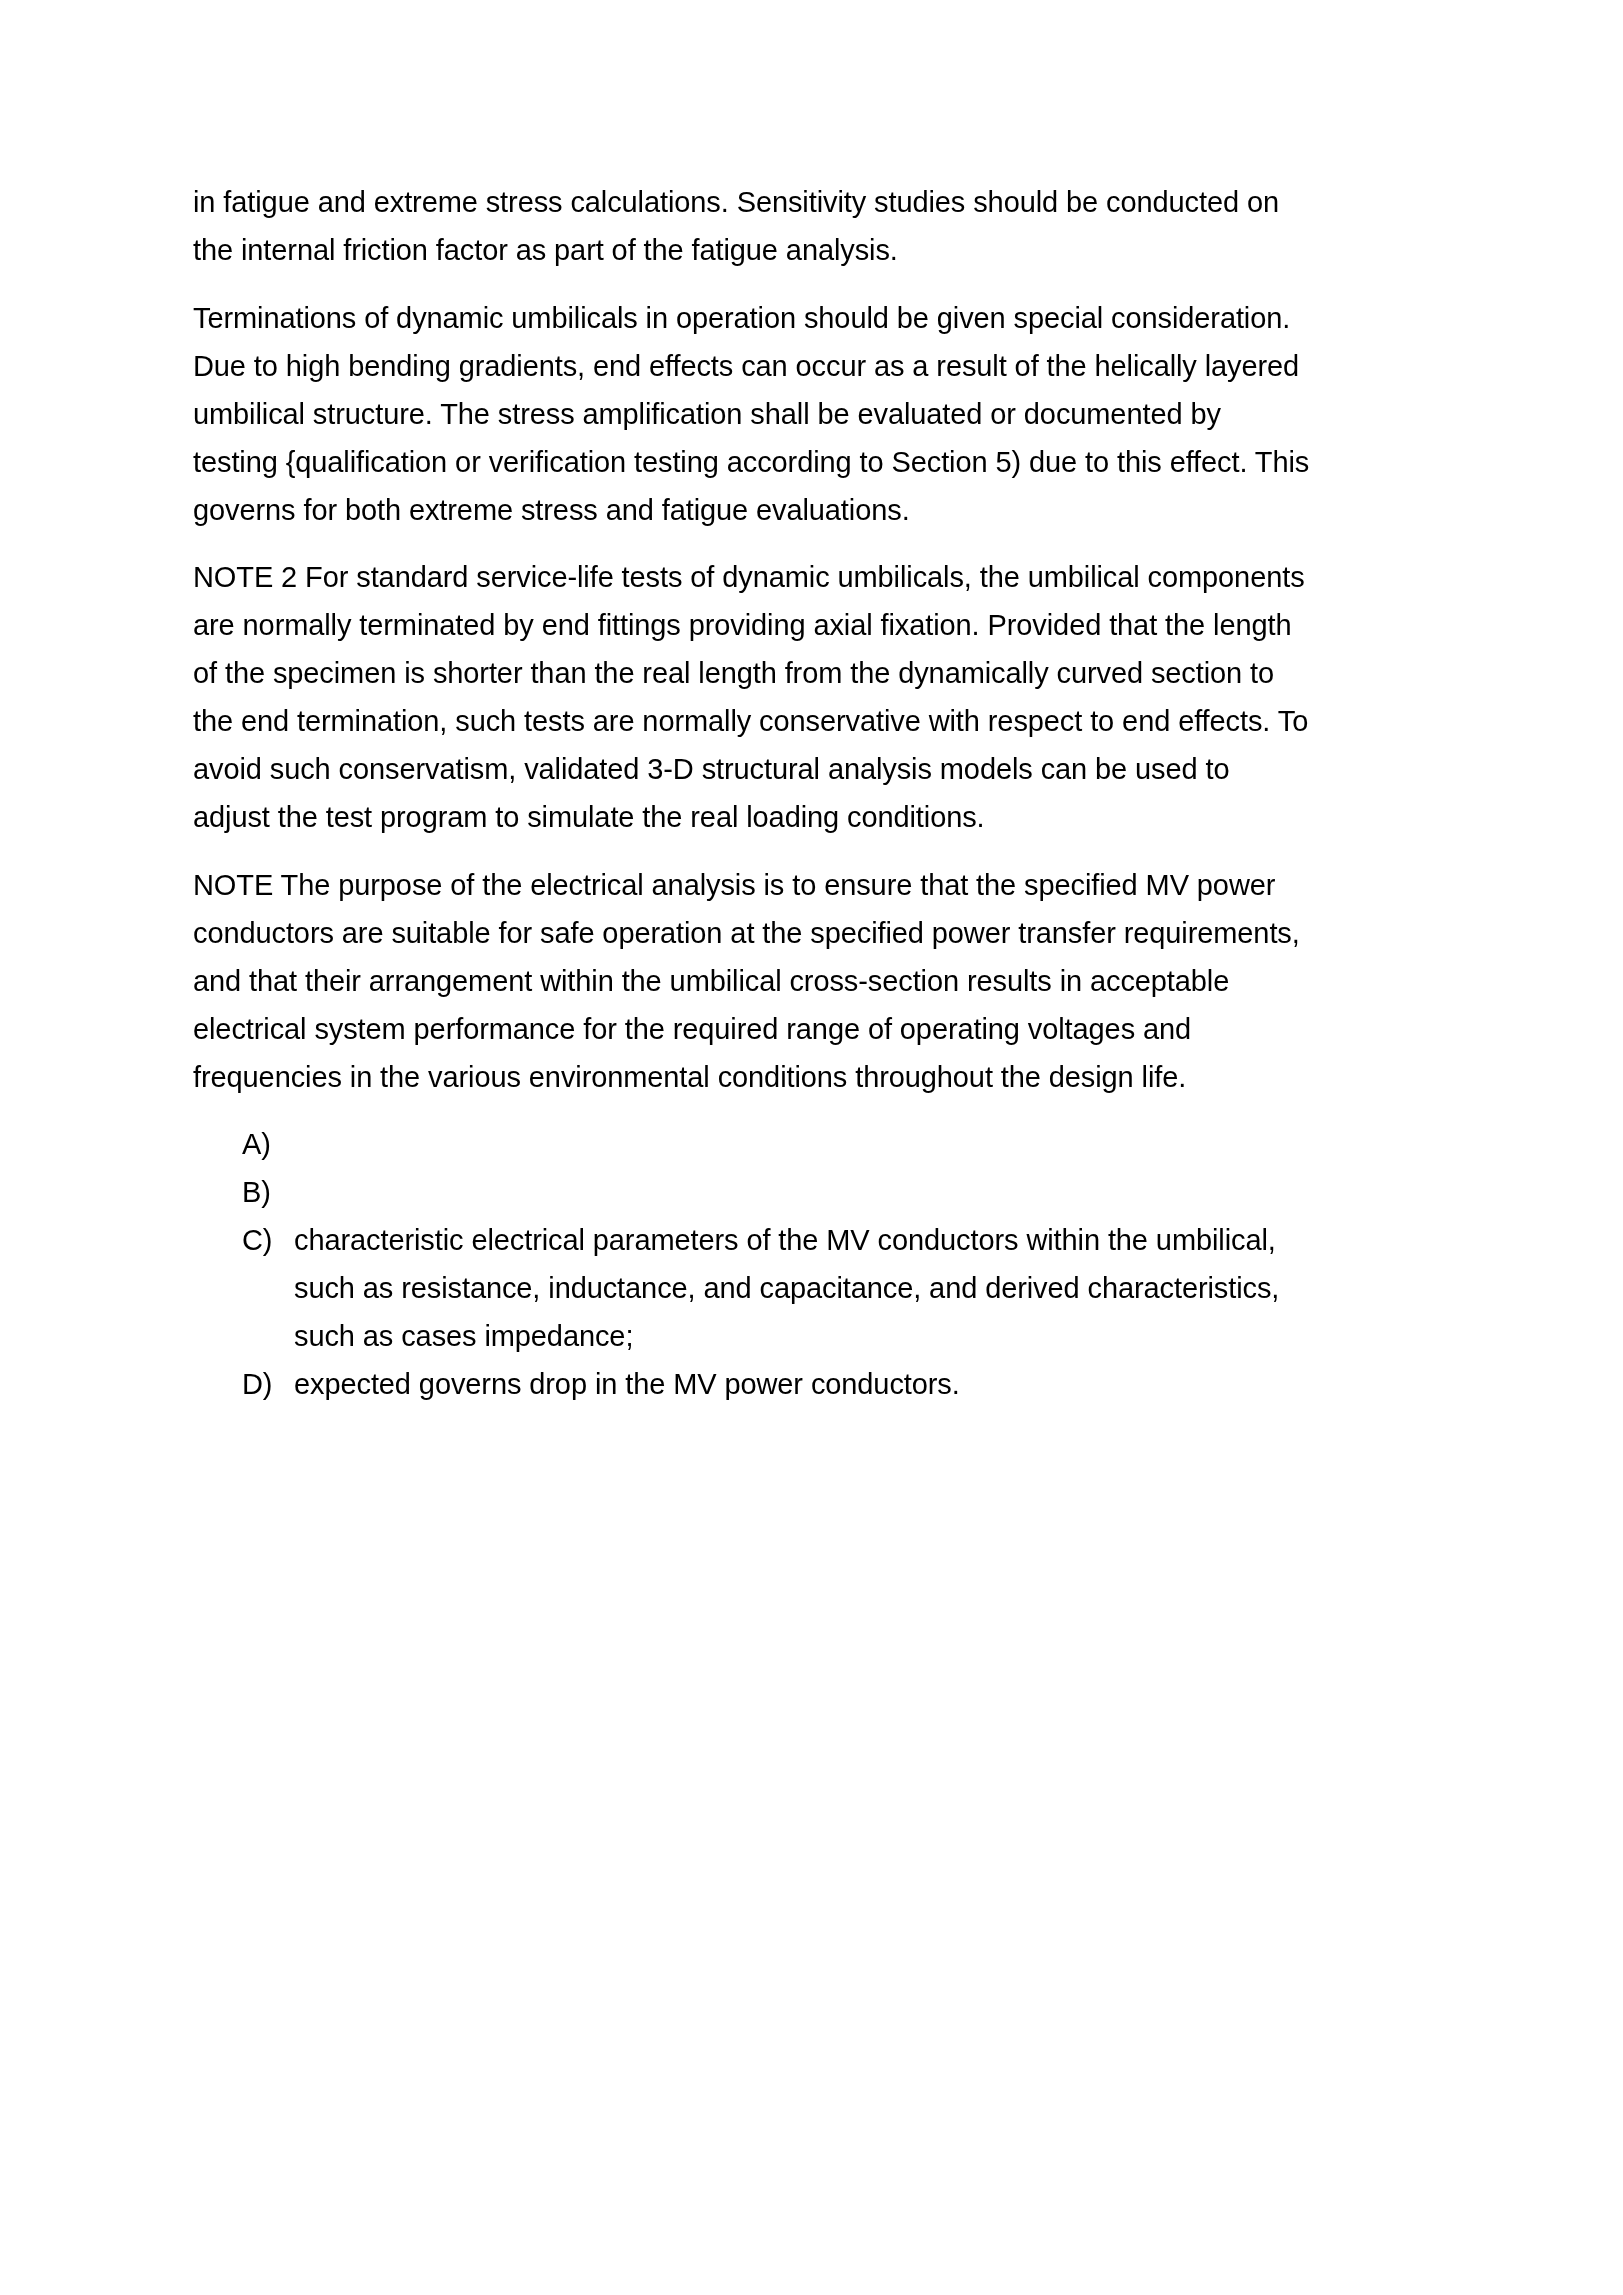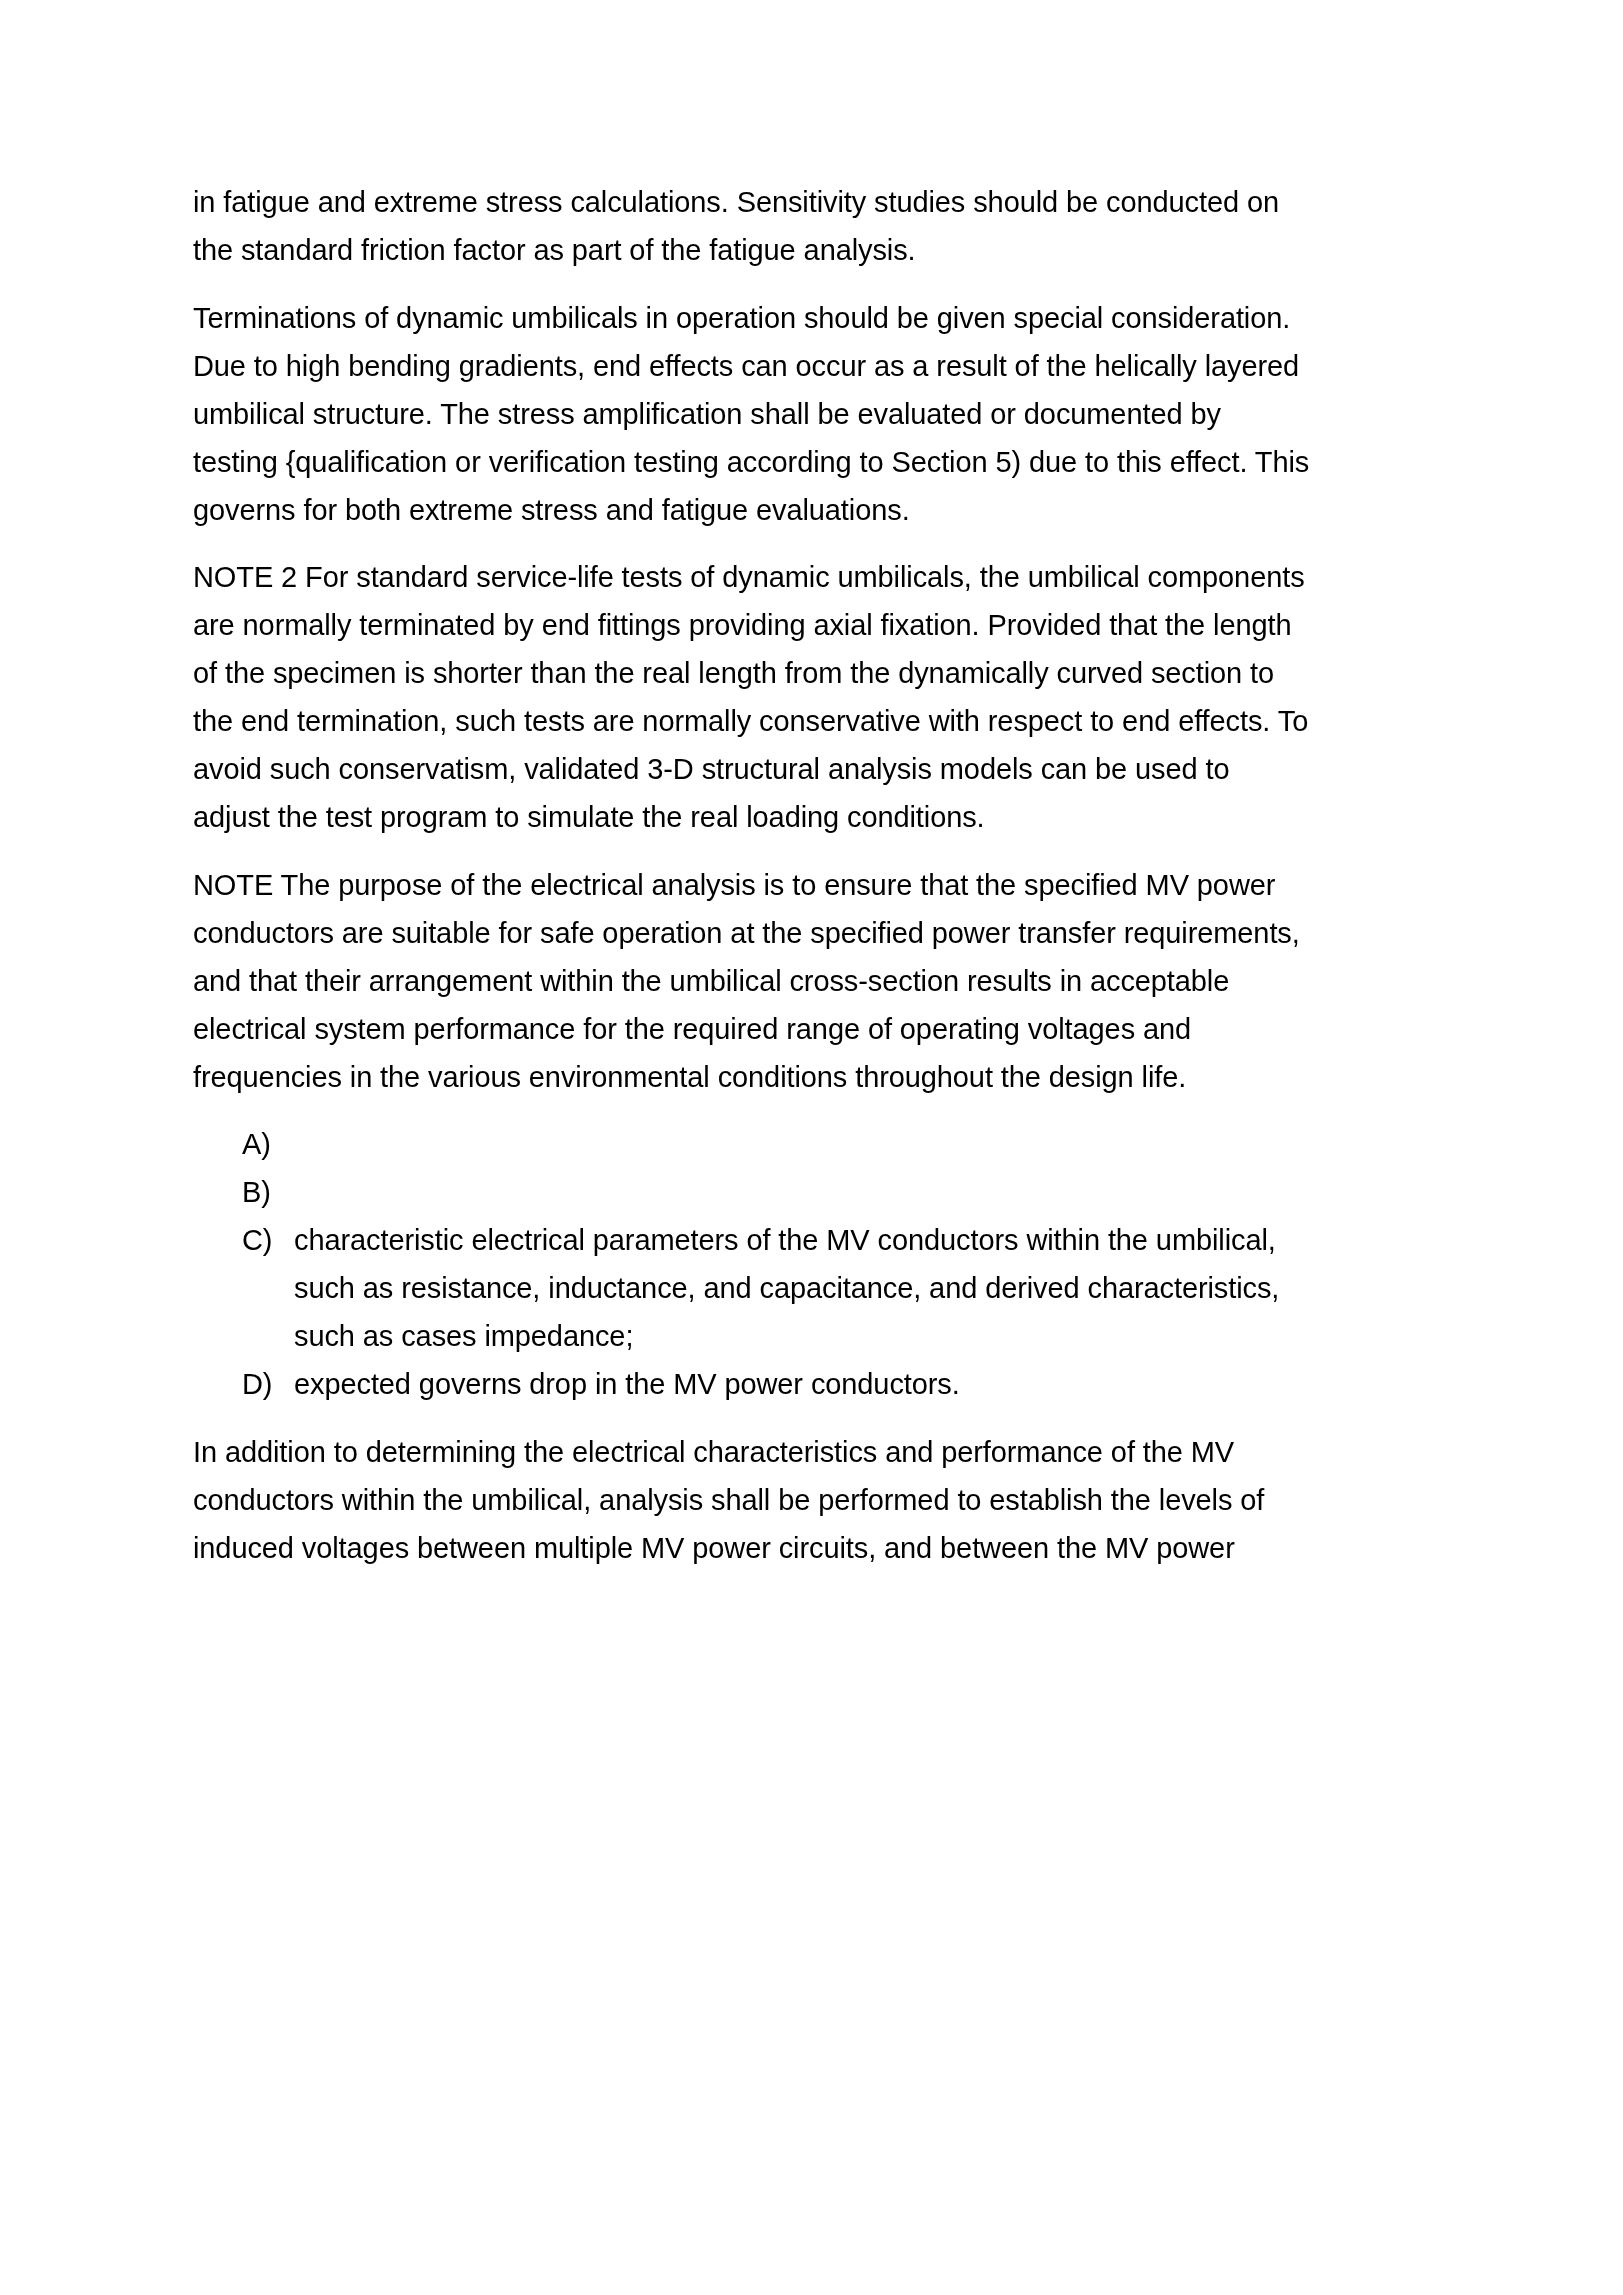"in fatigue and extreme stress" p.para { text: standard -> internal }
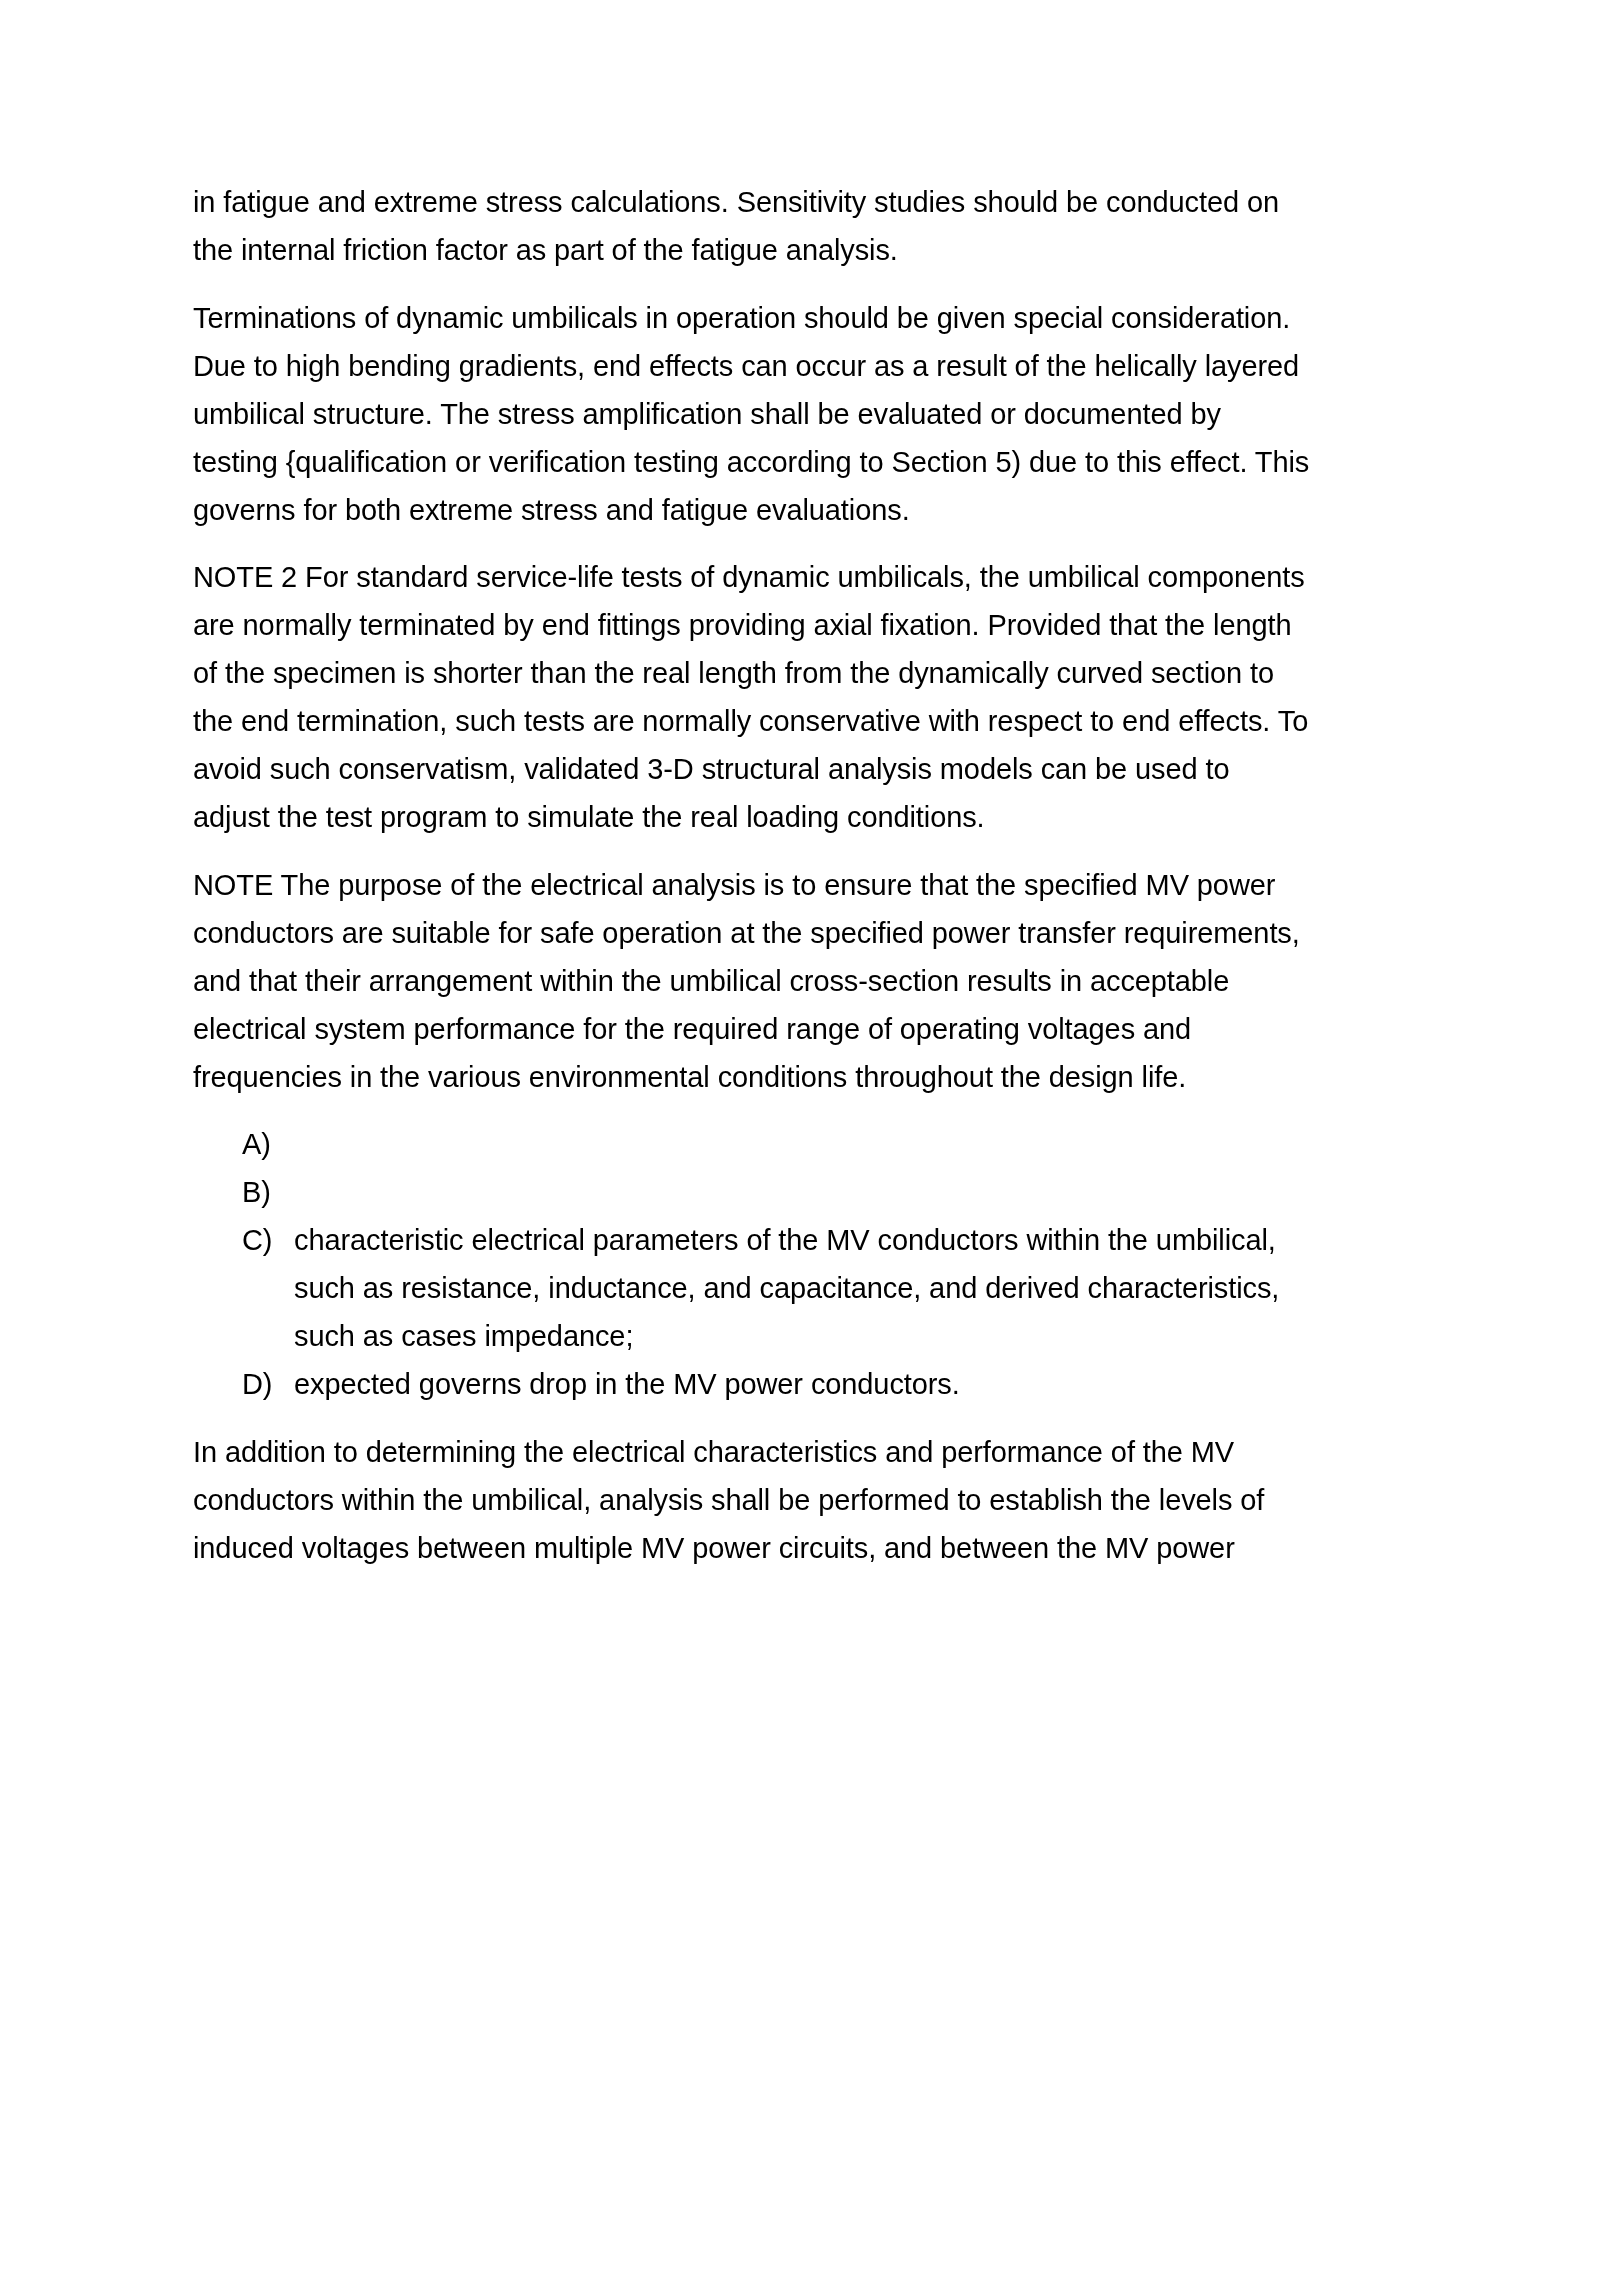"In addition to determining the" p.para { html: <p>In addition to determining the electrical characteristics and performance of the MV conductors within the umbilical, analysis shall be performed to establish the levels of induced voltages between multiple MV power circuits, and between the MV power</p> -> none }
